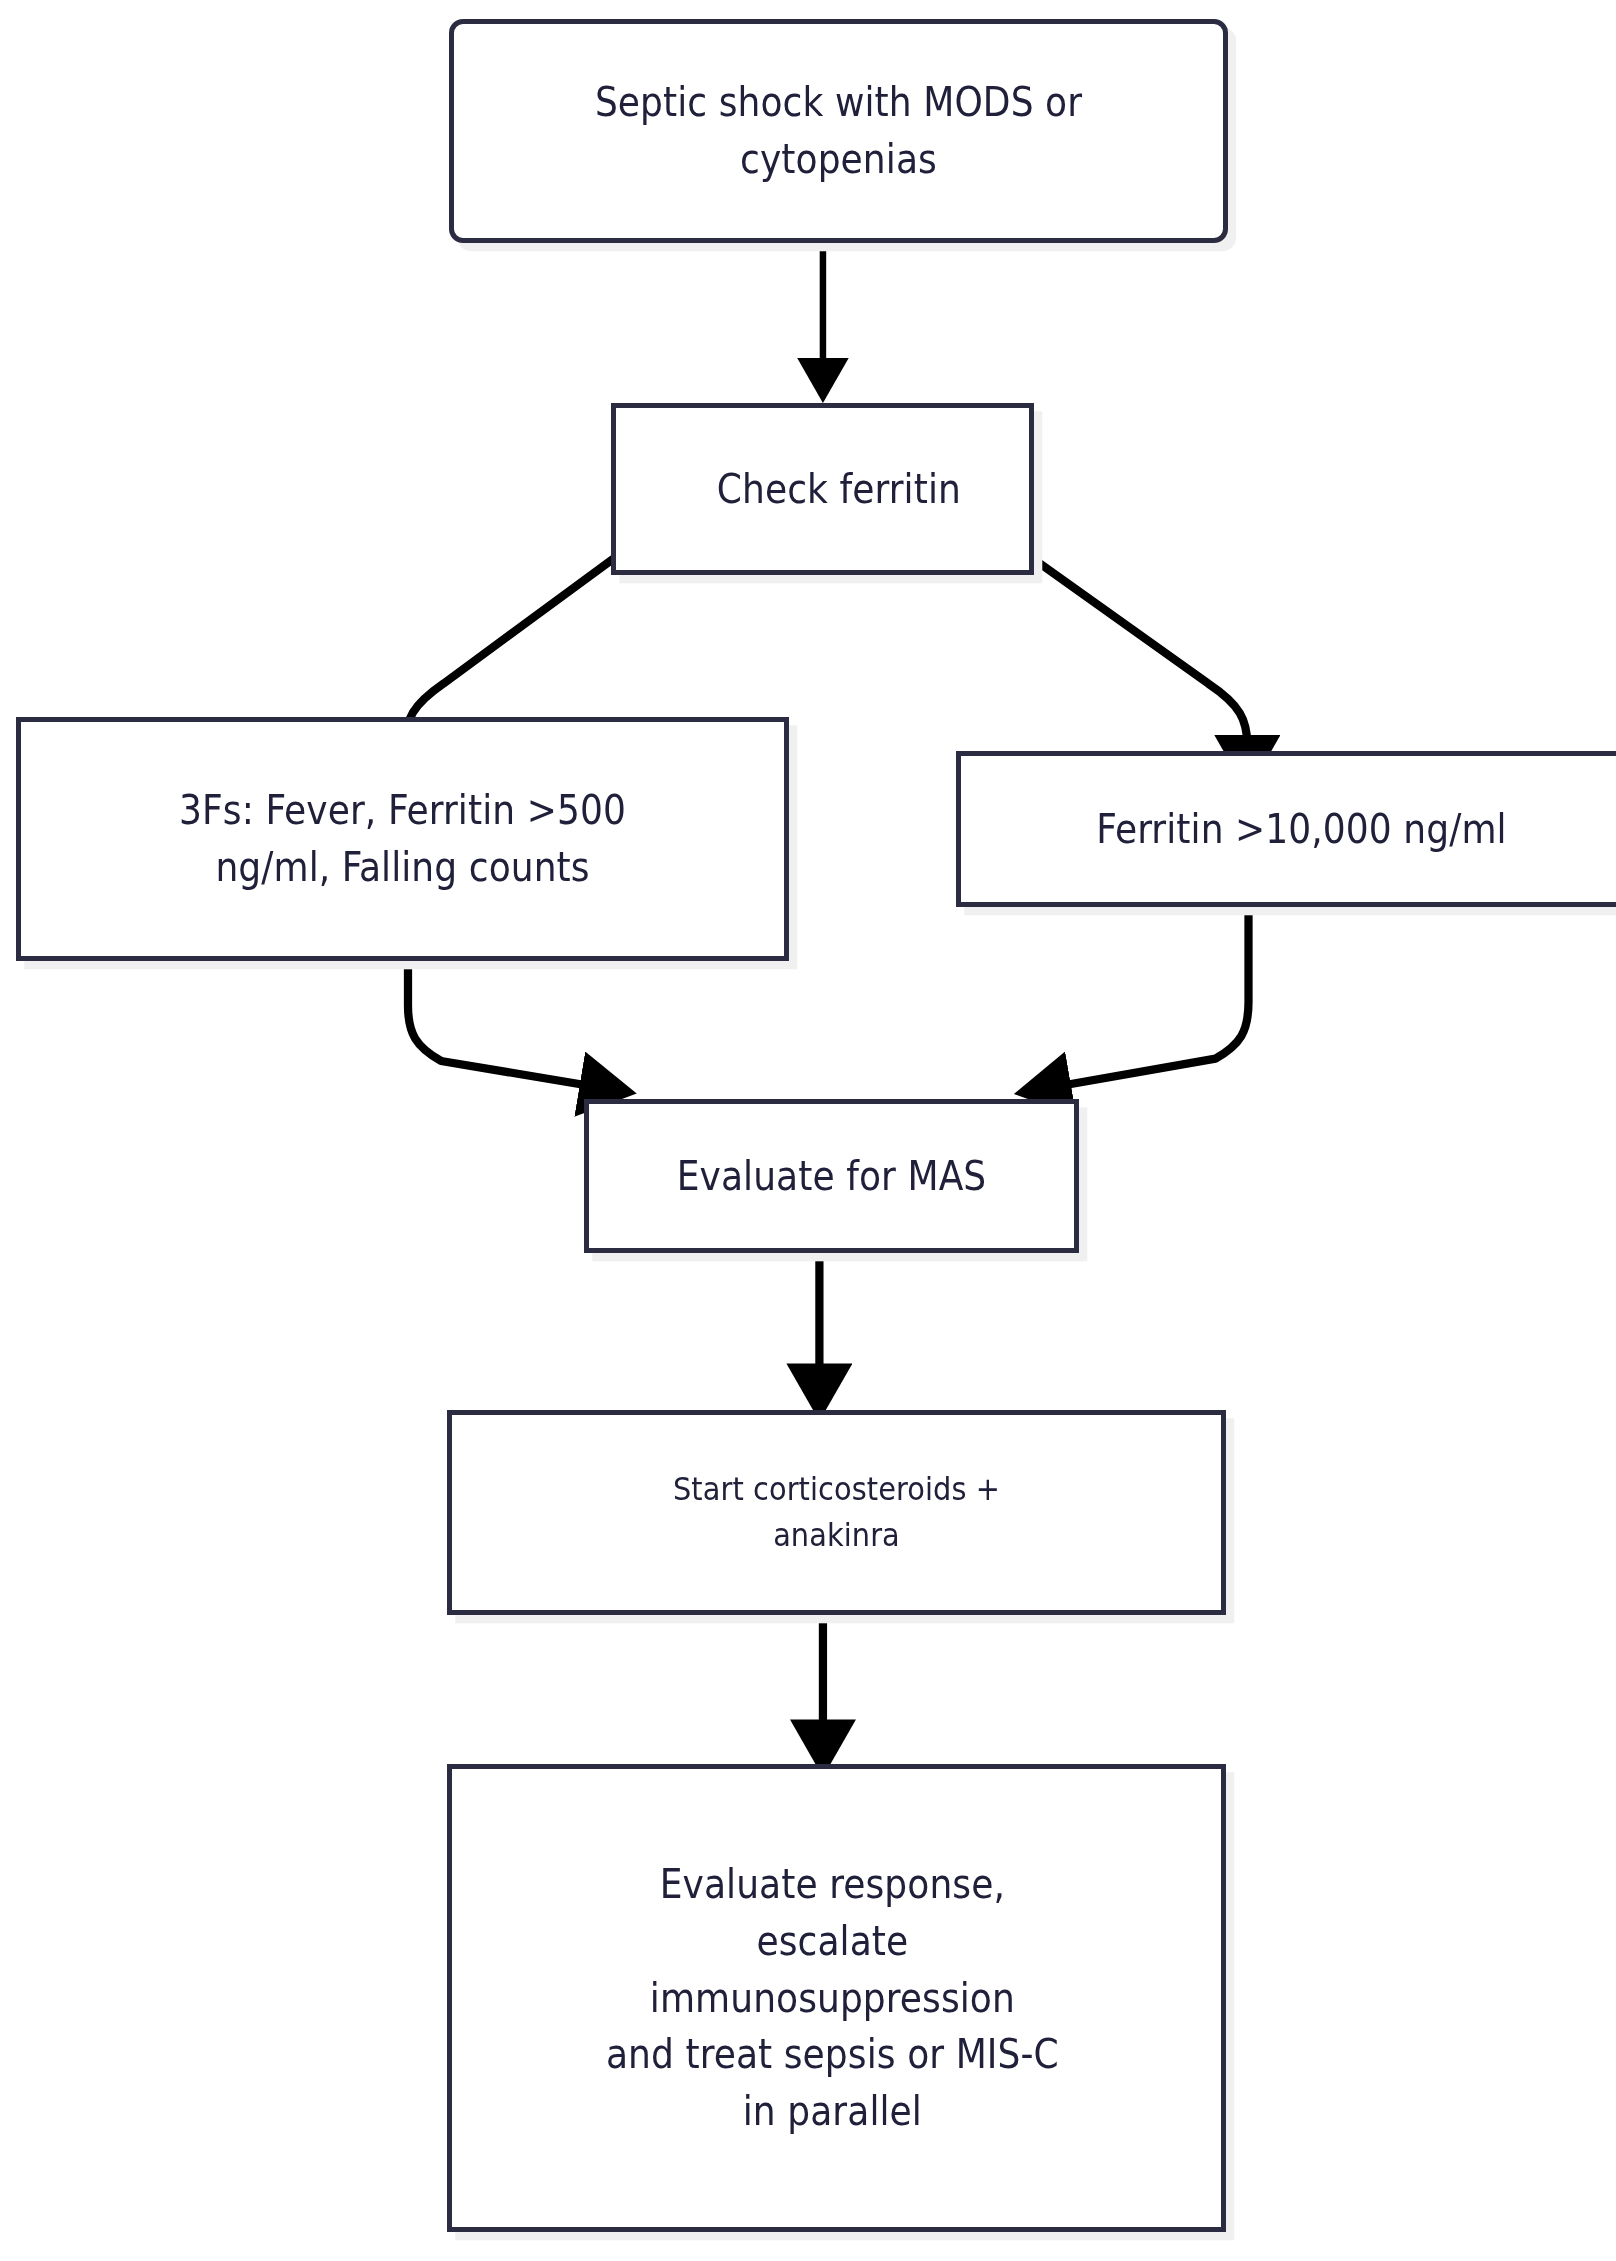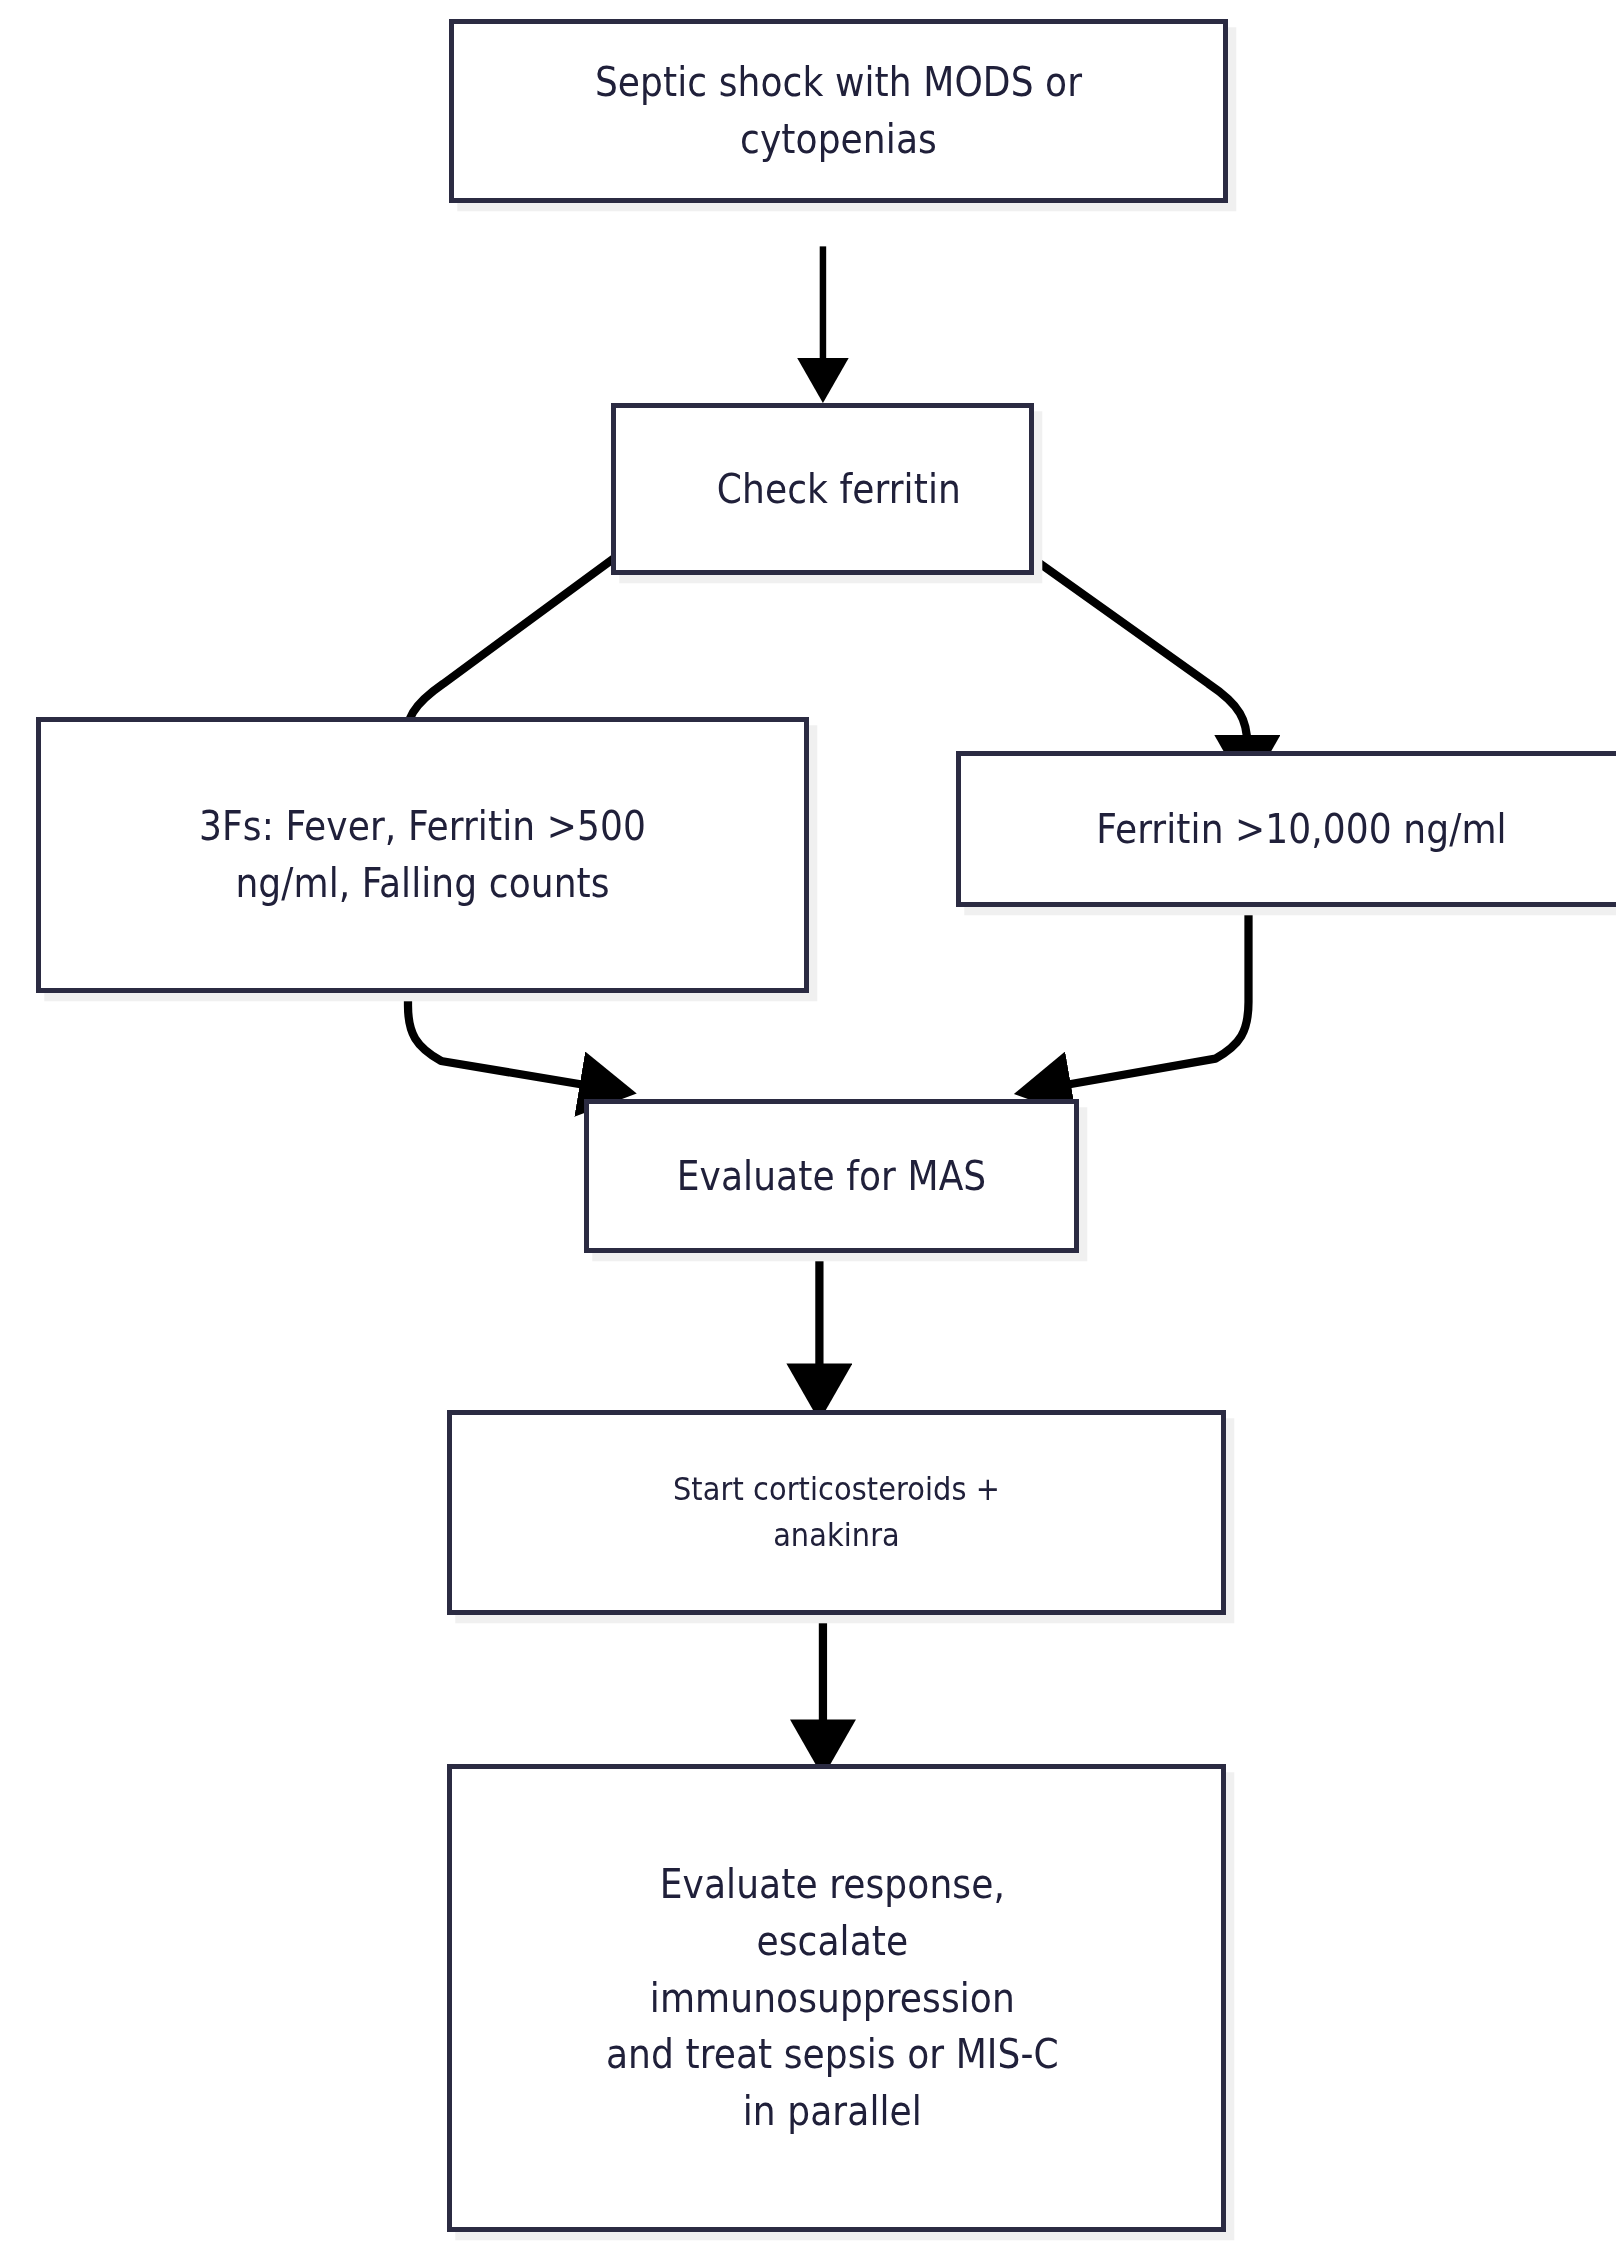"Septic shock with MODS or" #node-septic-shock { border-radius: none -> 14px; height: 184px -> 224px }
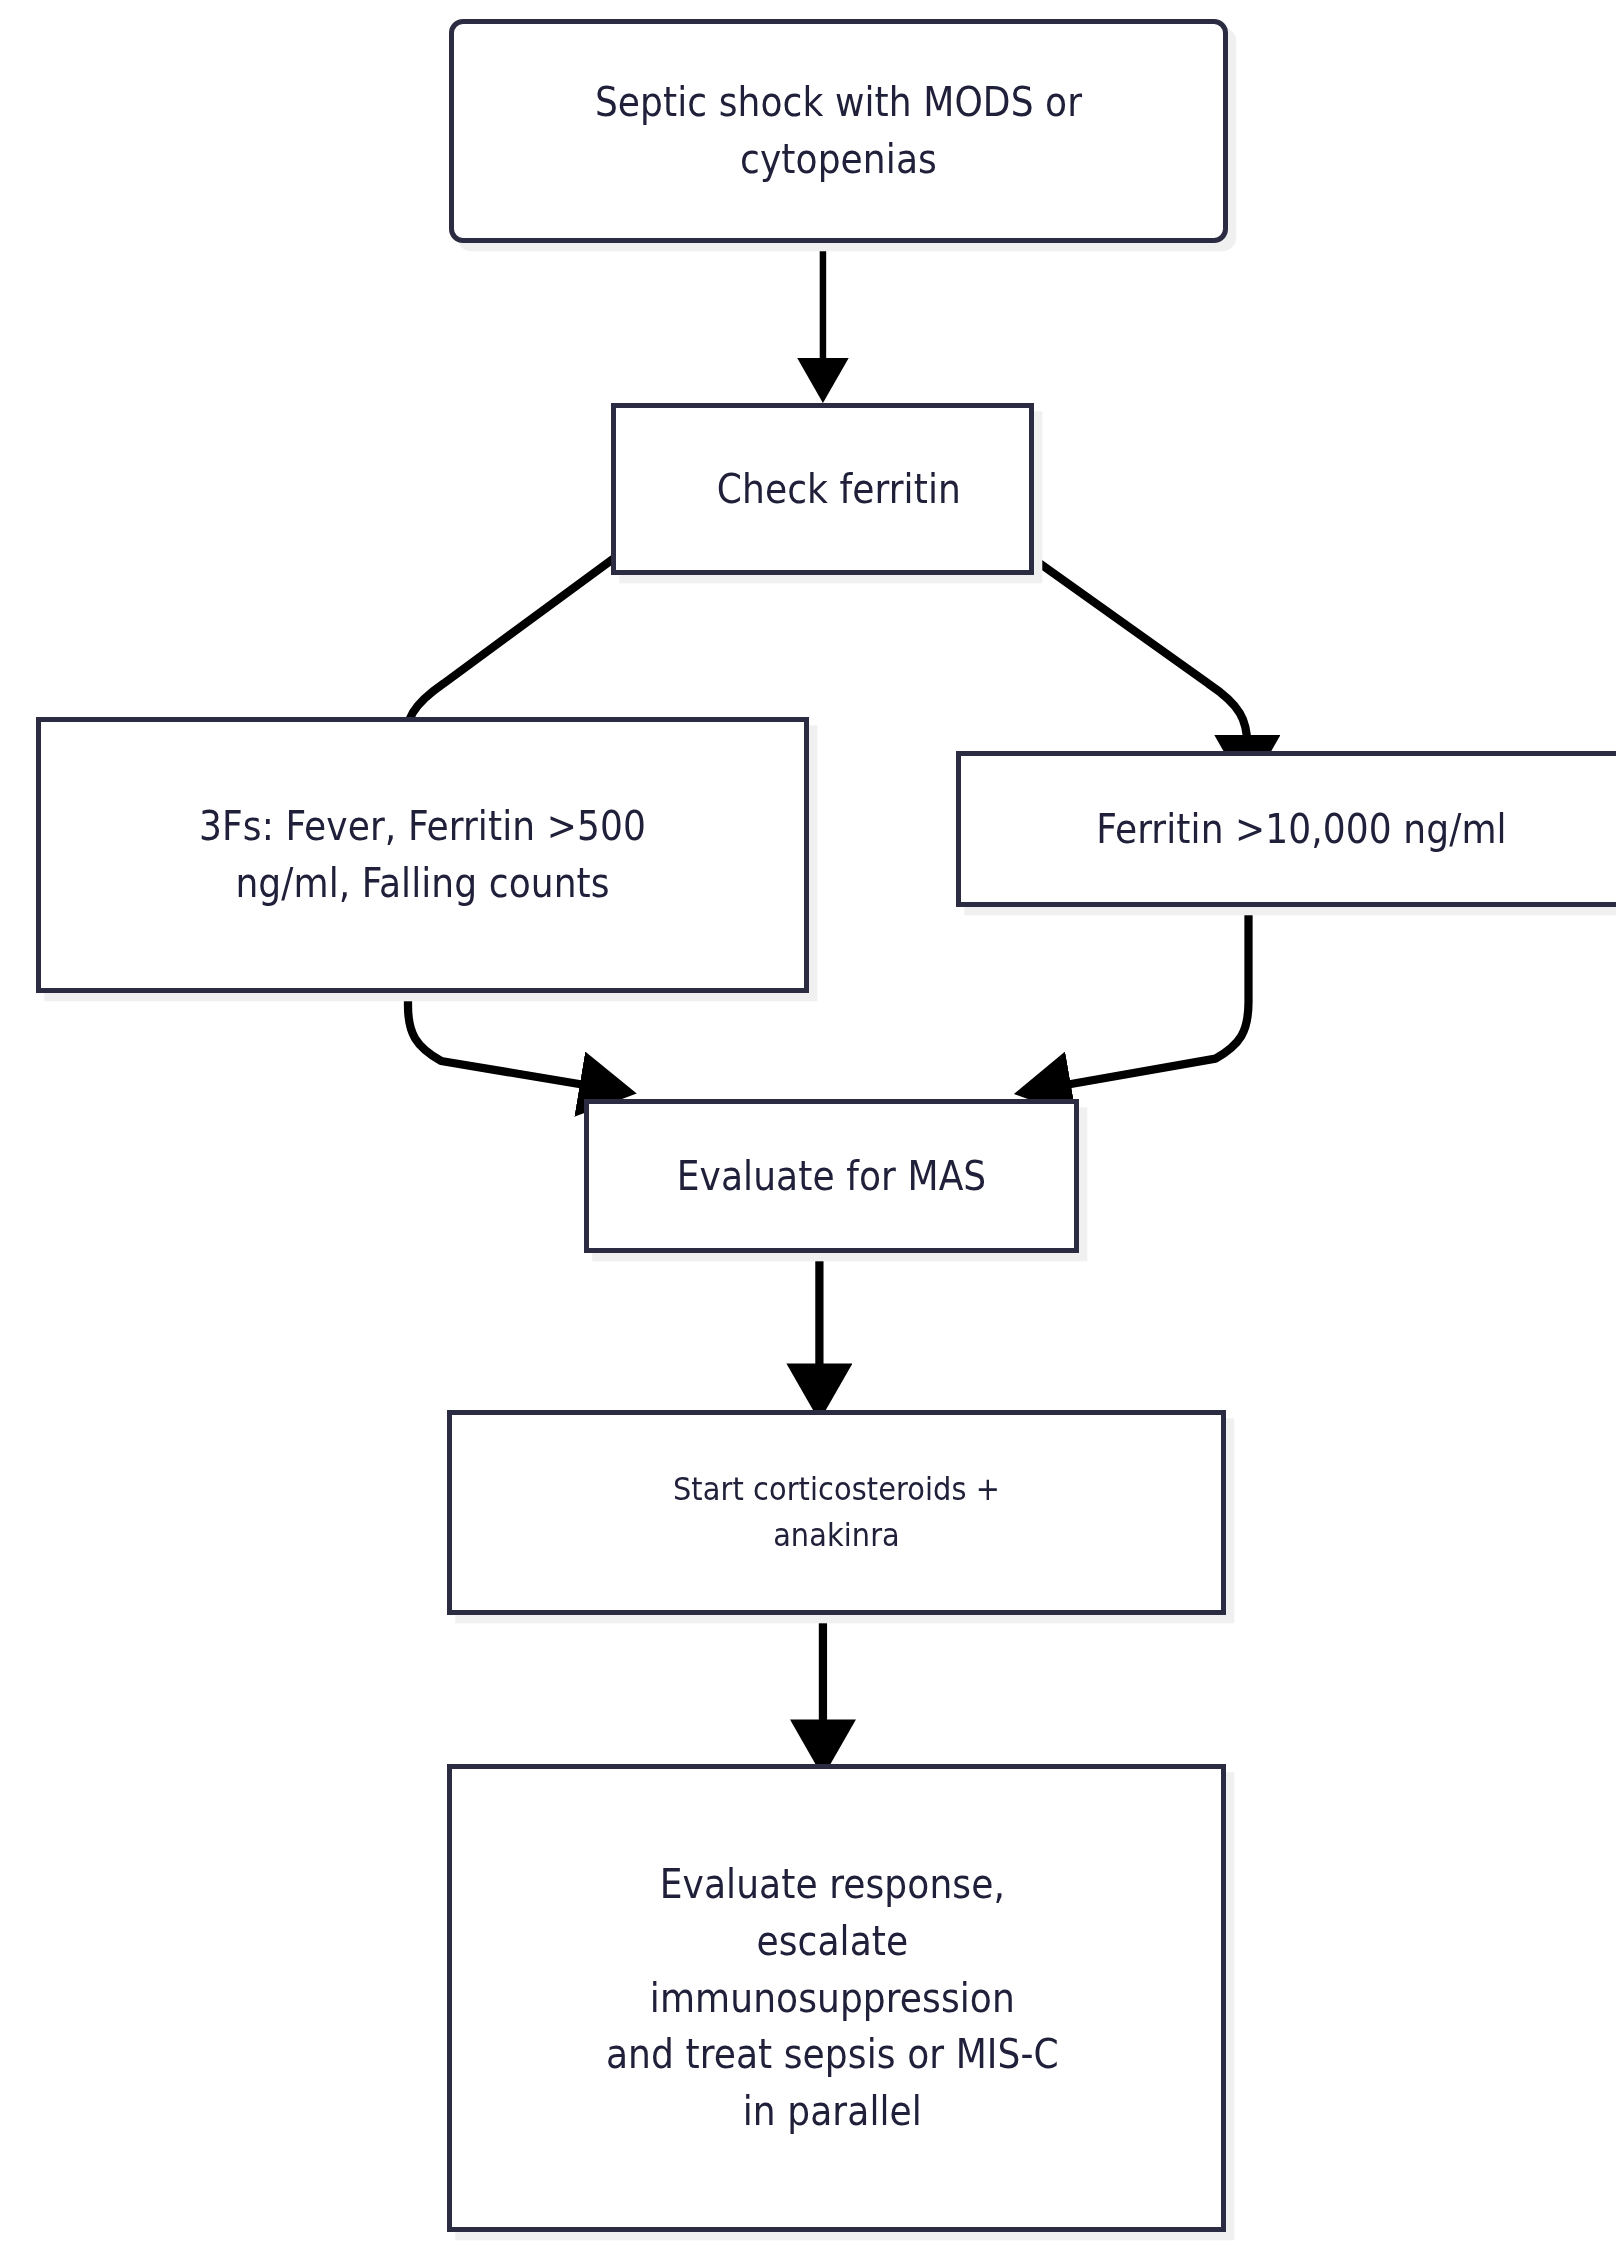"3Fs: Fever, Ferritin >500" #node-three-fs { height: 276px -> 244px; left: 36px -> 16px }
